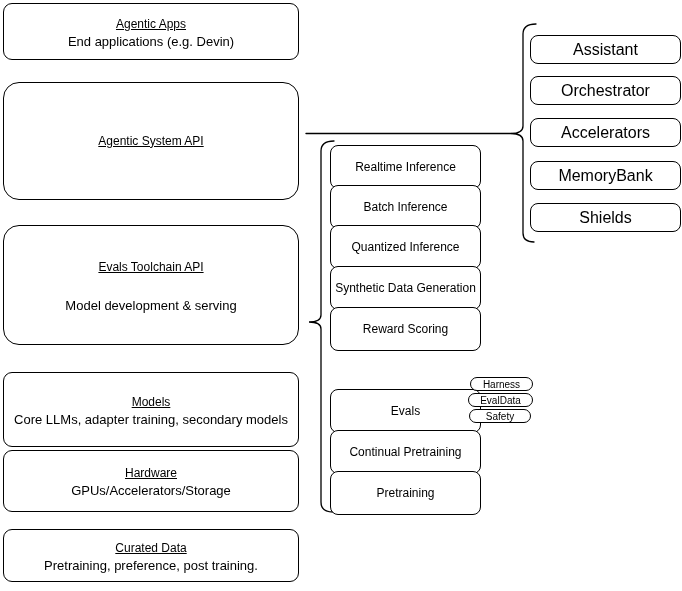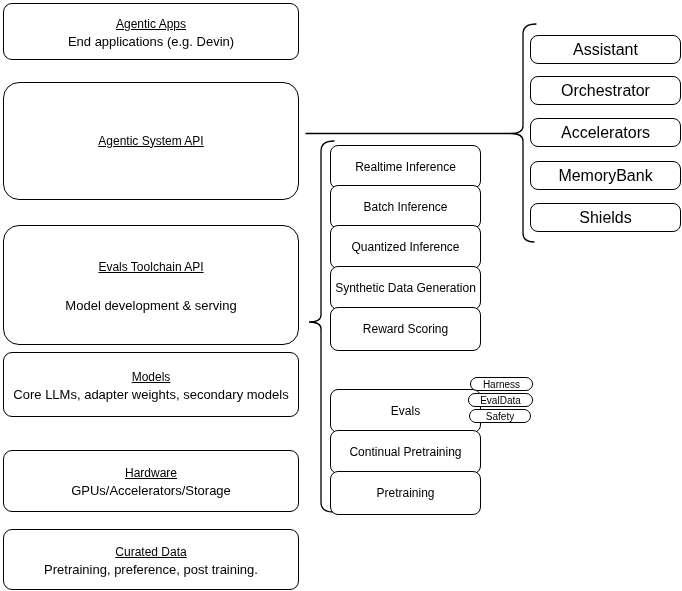"Models" div.node { height: 65px -> 75px; top: 352px -> 372px }
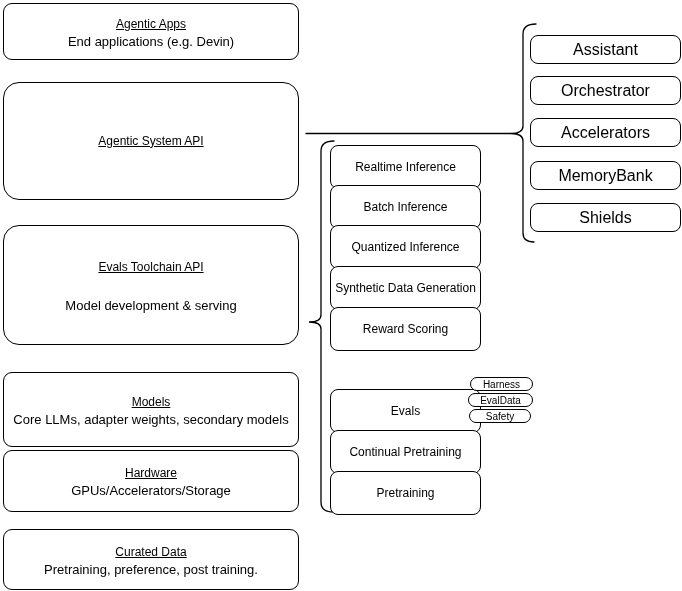"Core LLMs, adapter weights, secondary" div.box-sub { text: weights -> training }
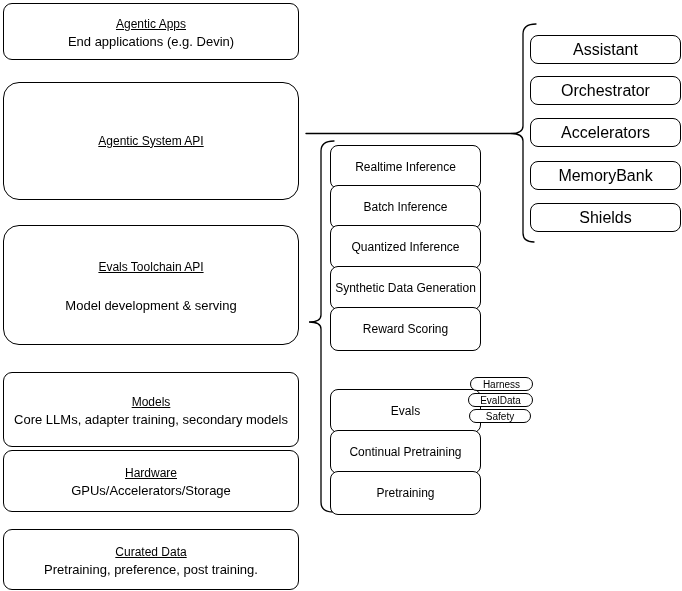"Curated Data" div.node { height: 61px -> 53px }
